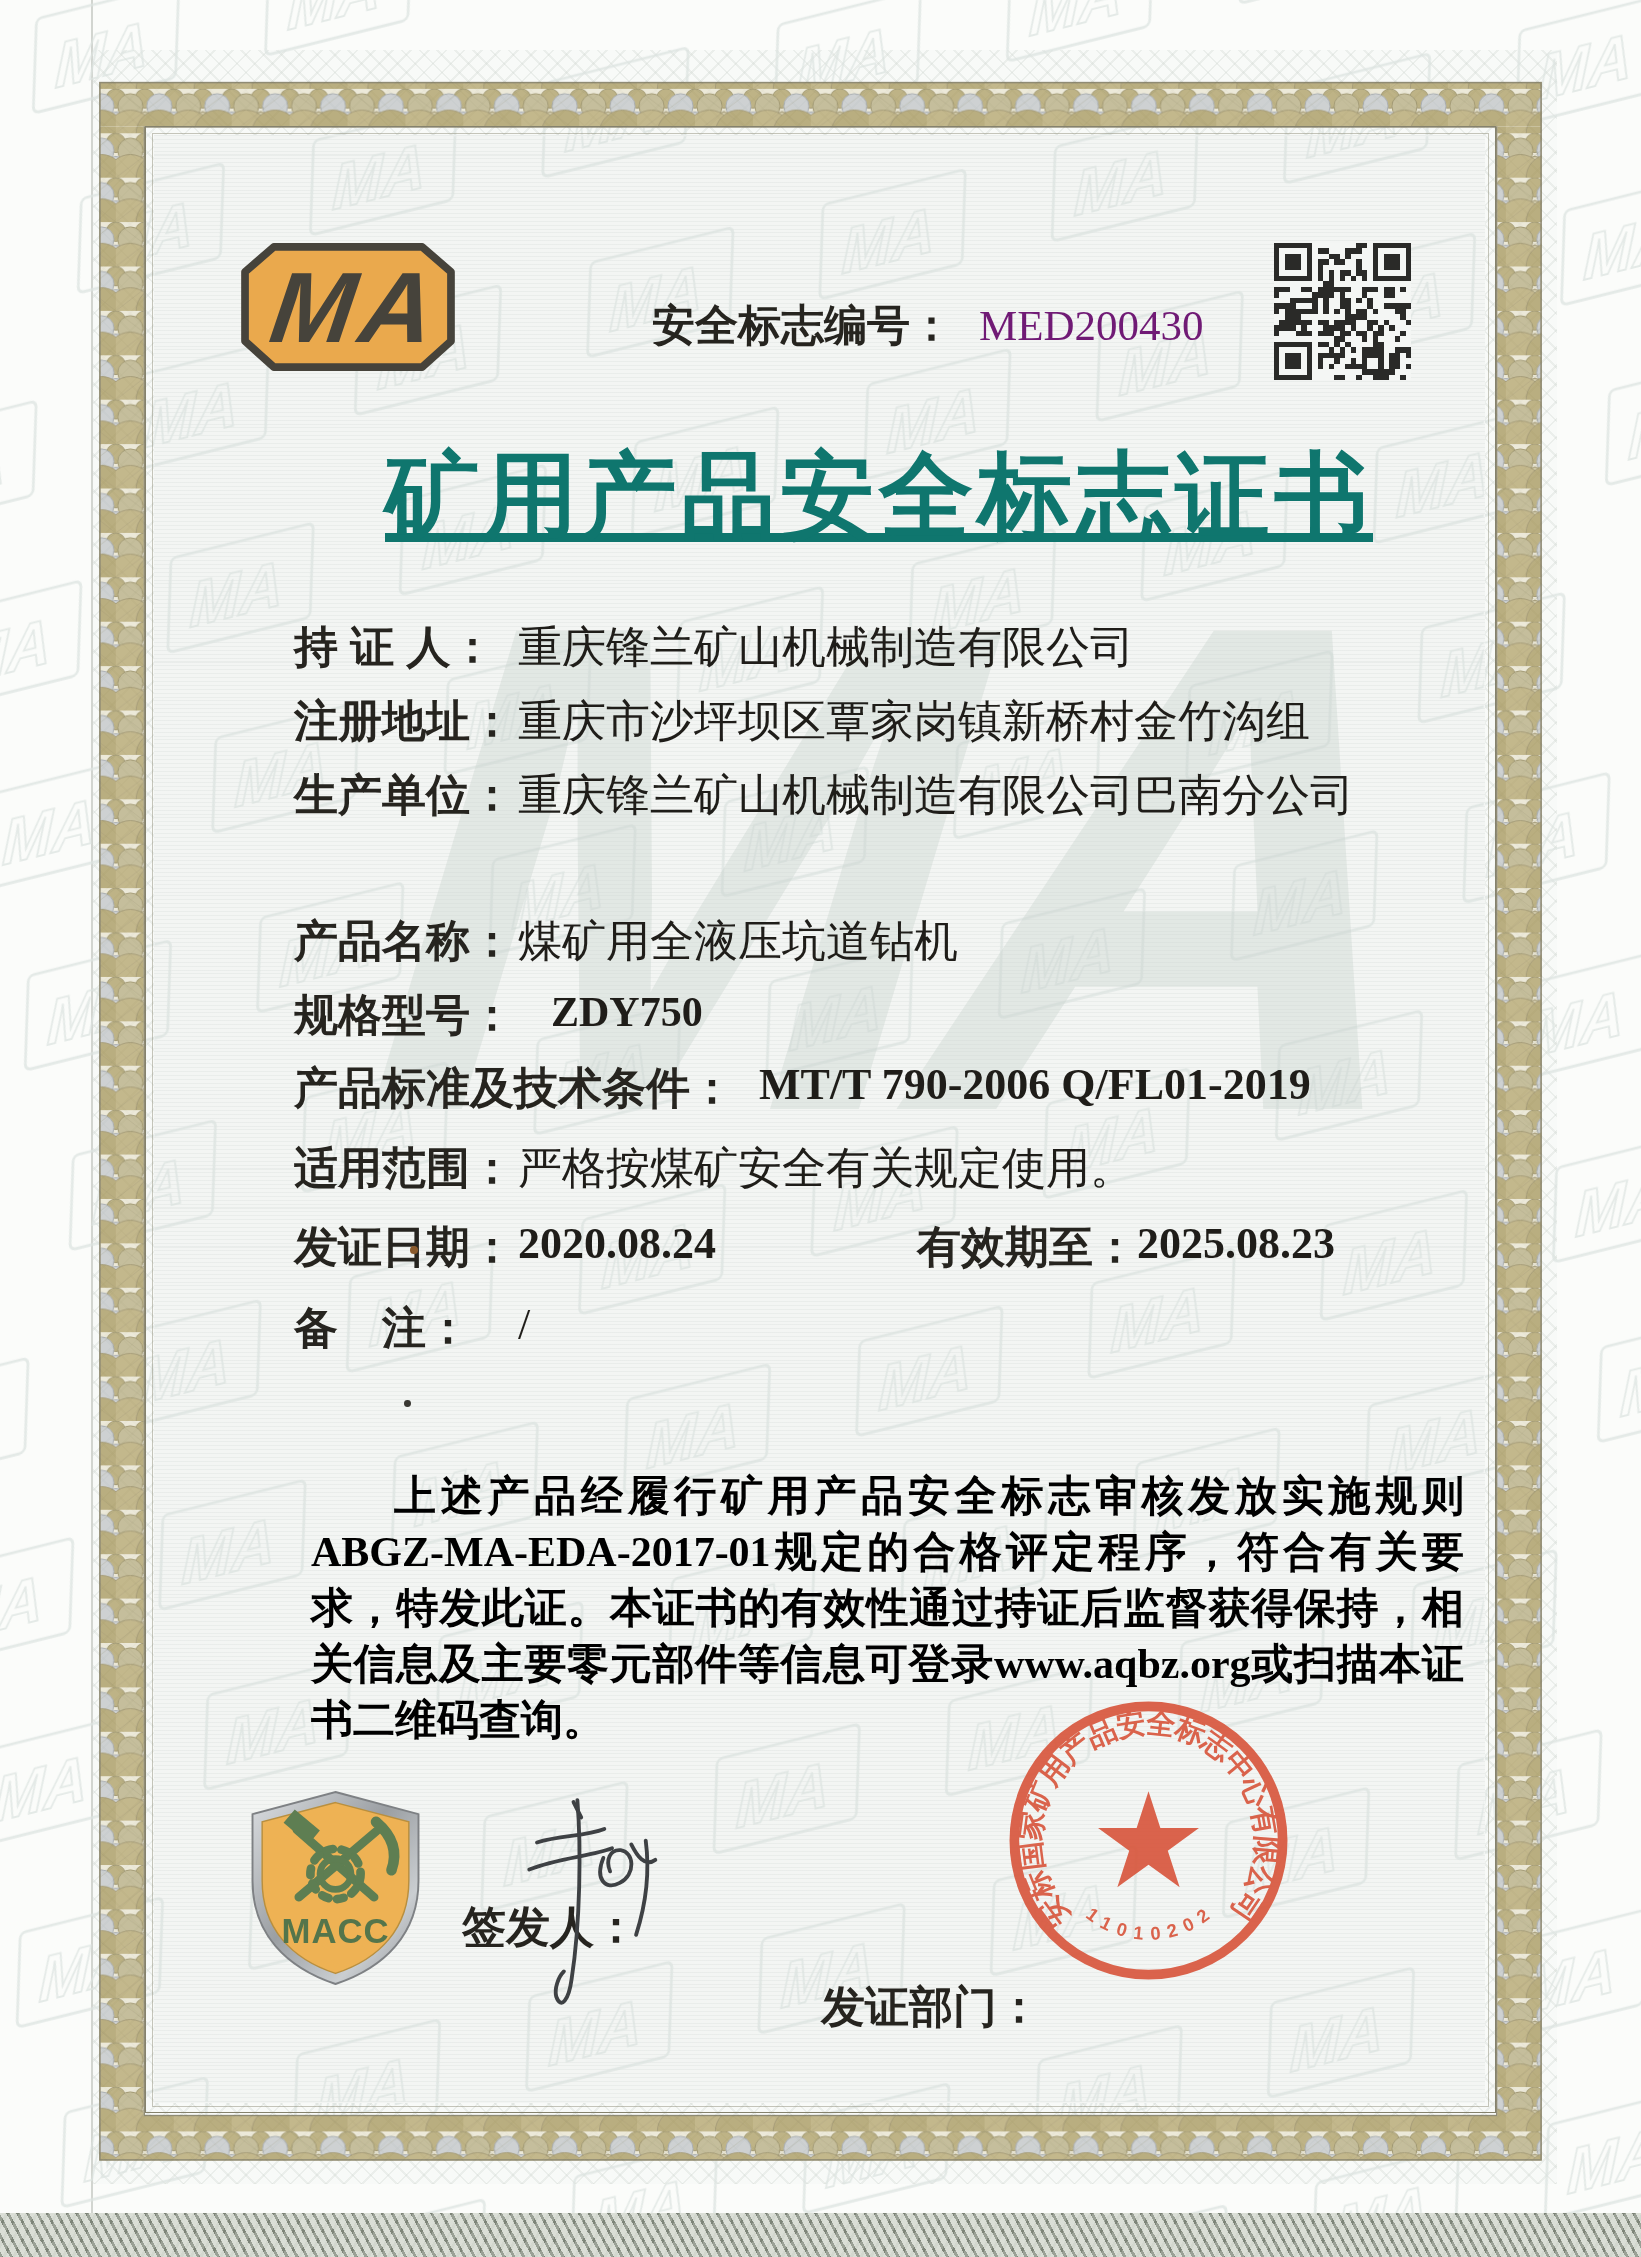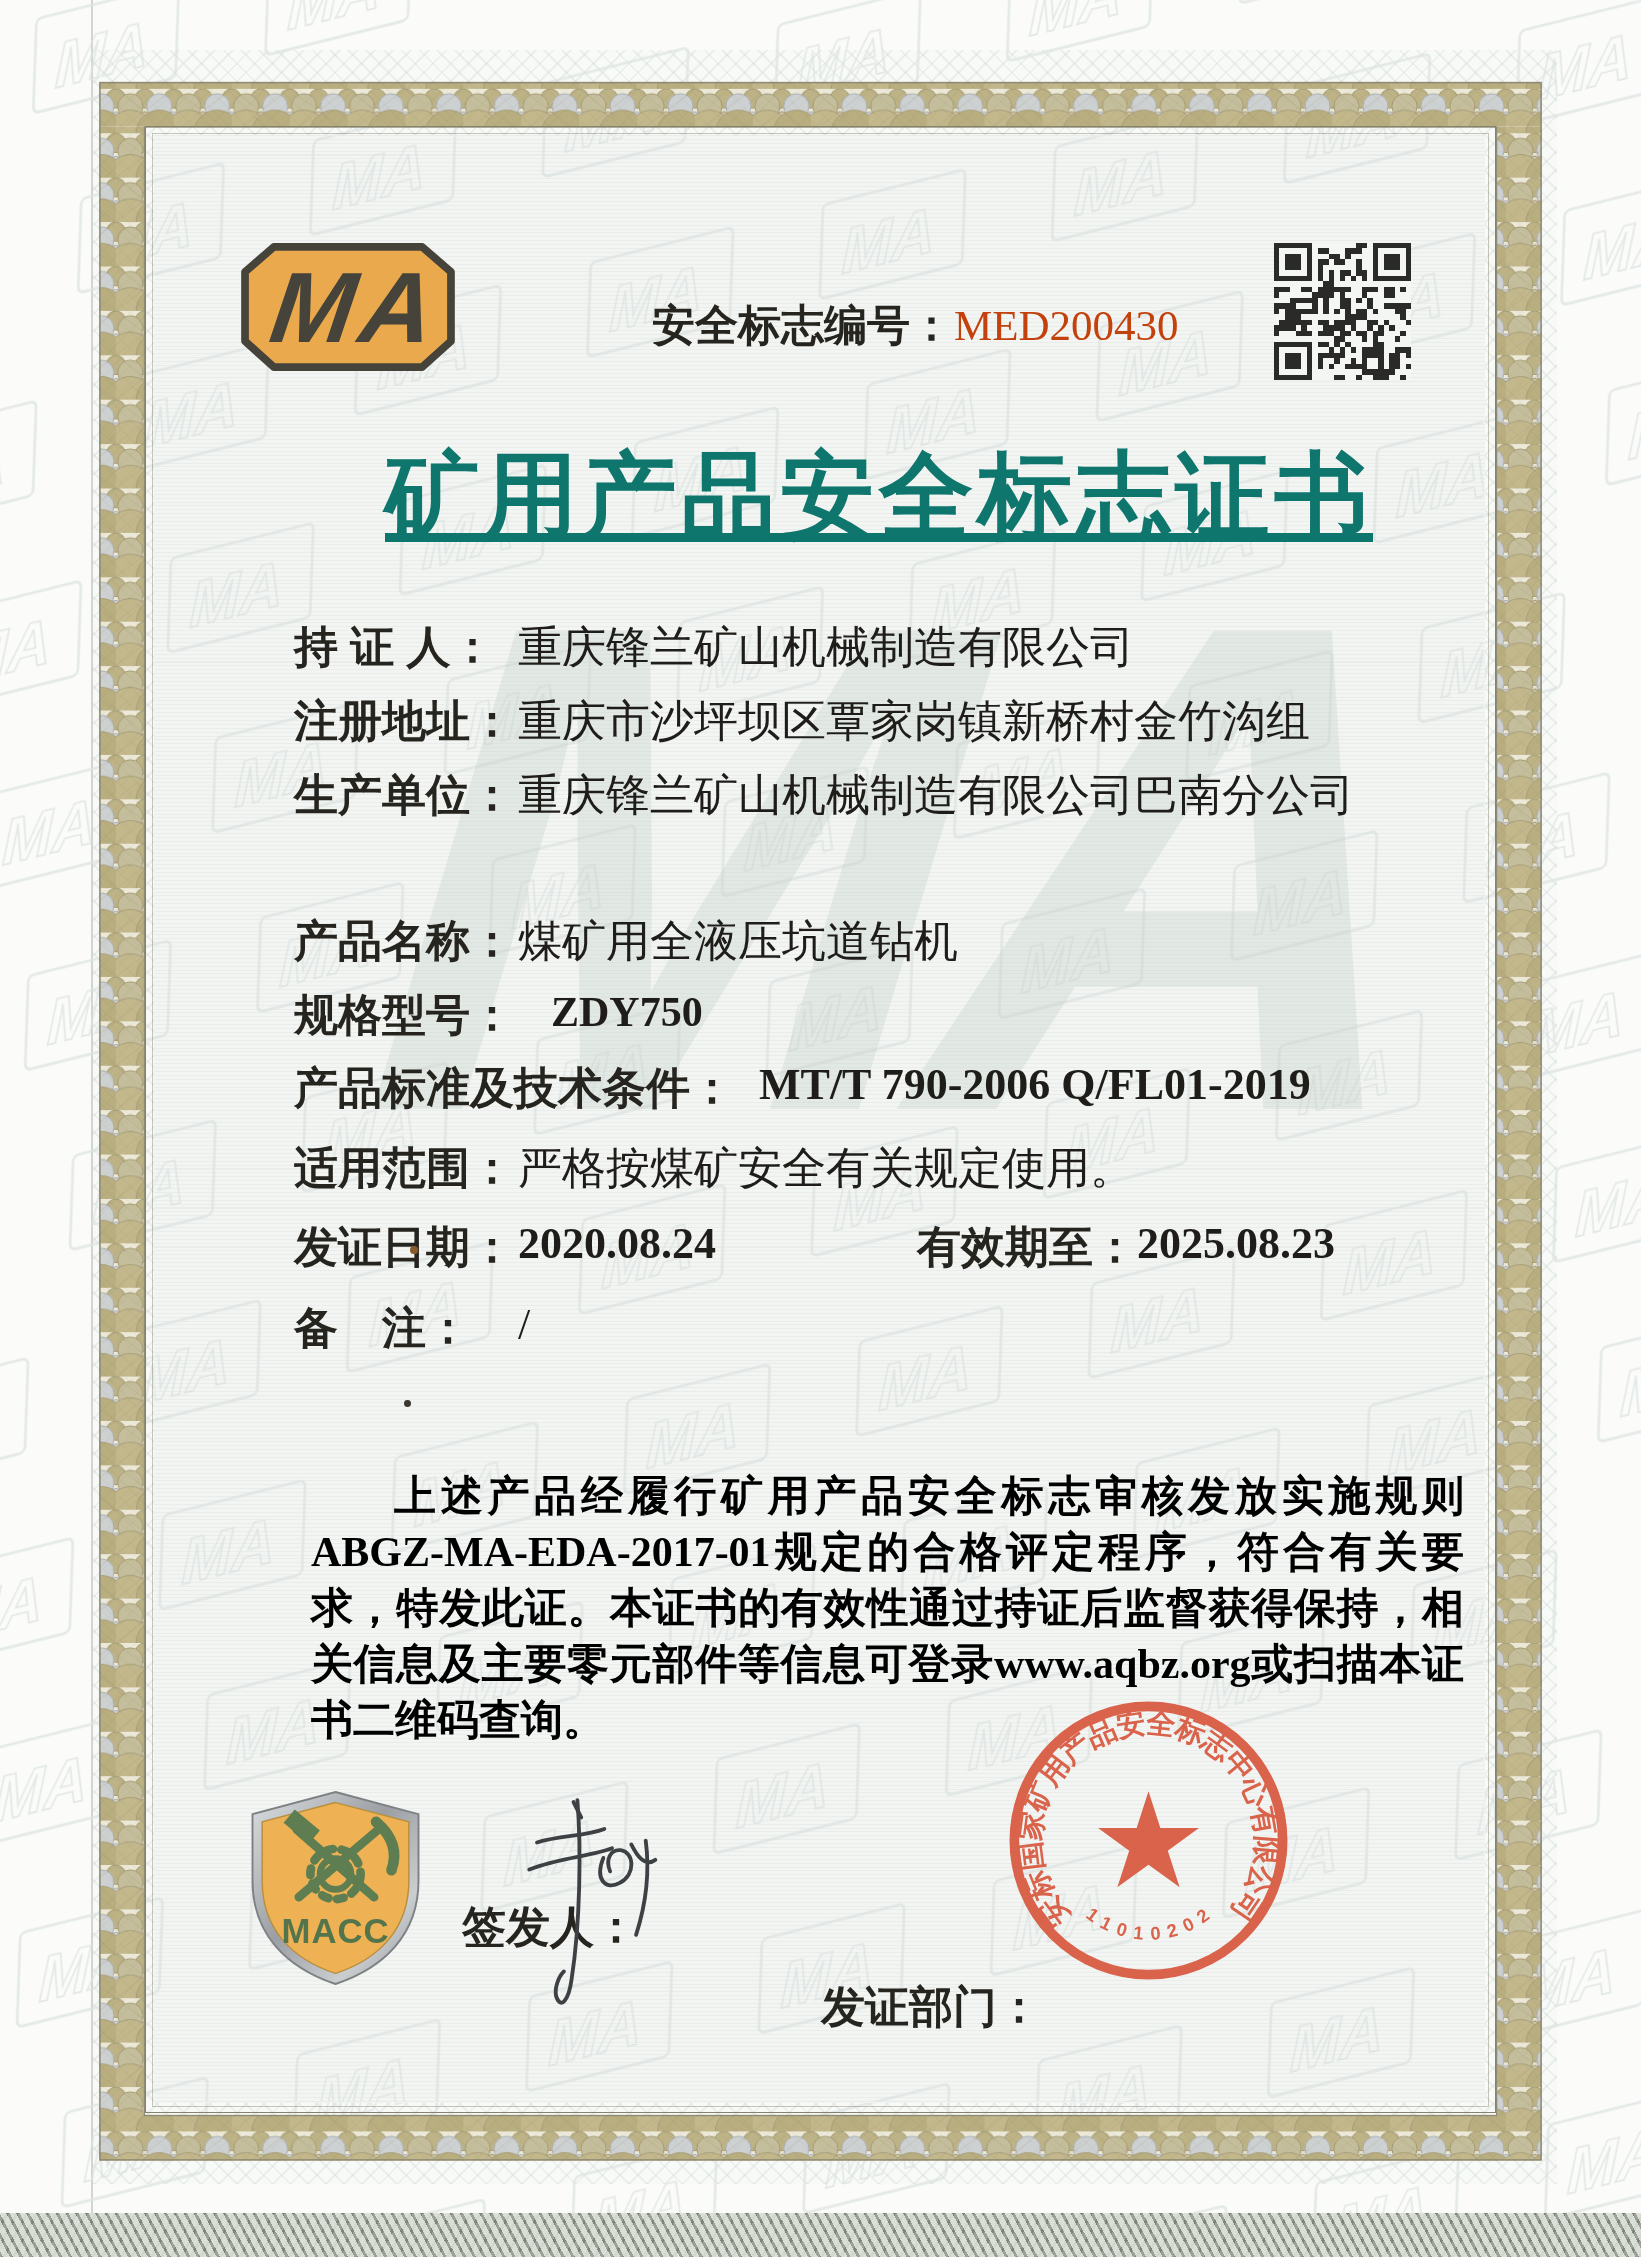"MED200430" .sn-value { color: #c2410c -> #701a75; margin-left: 1px -> 26px }
